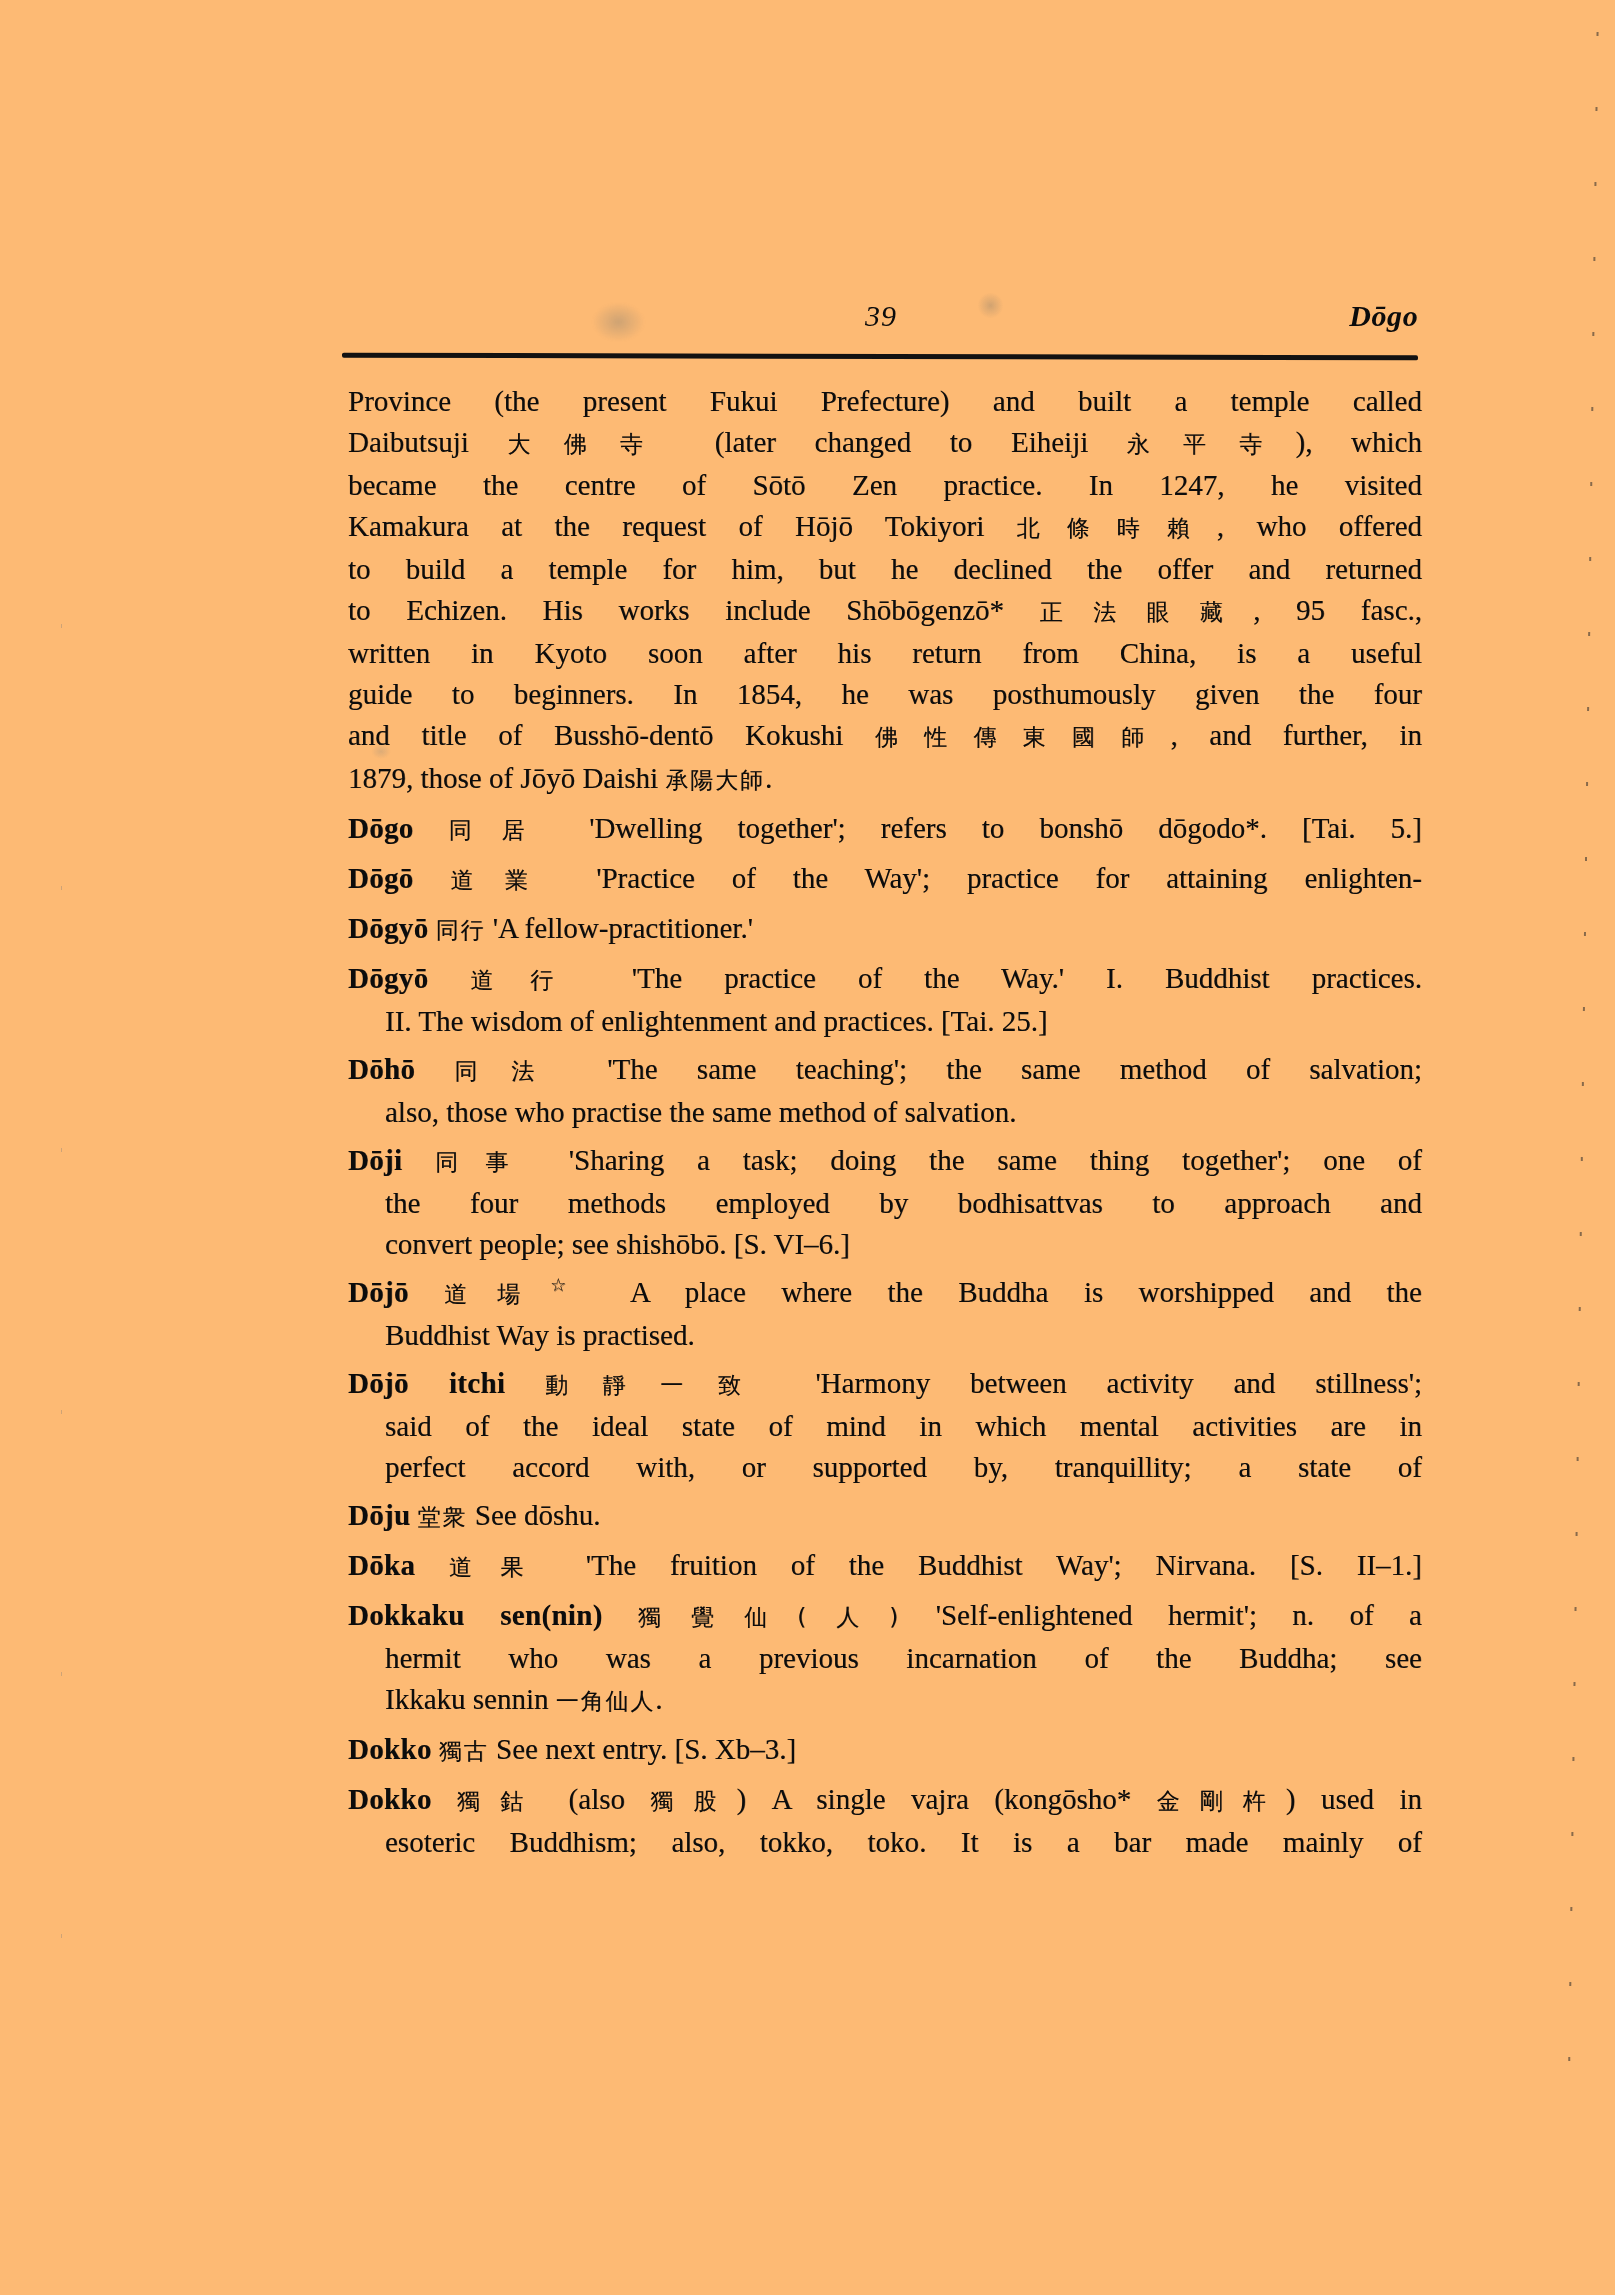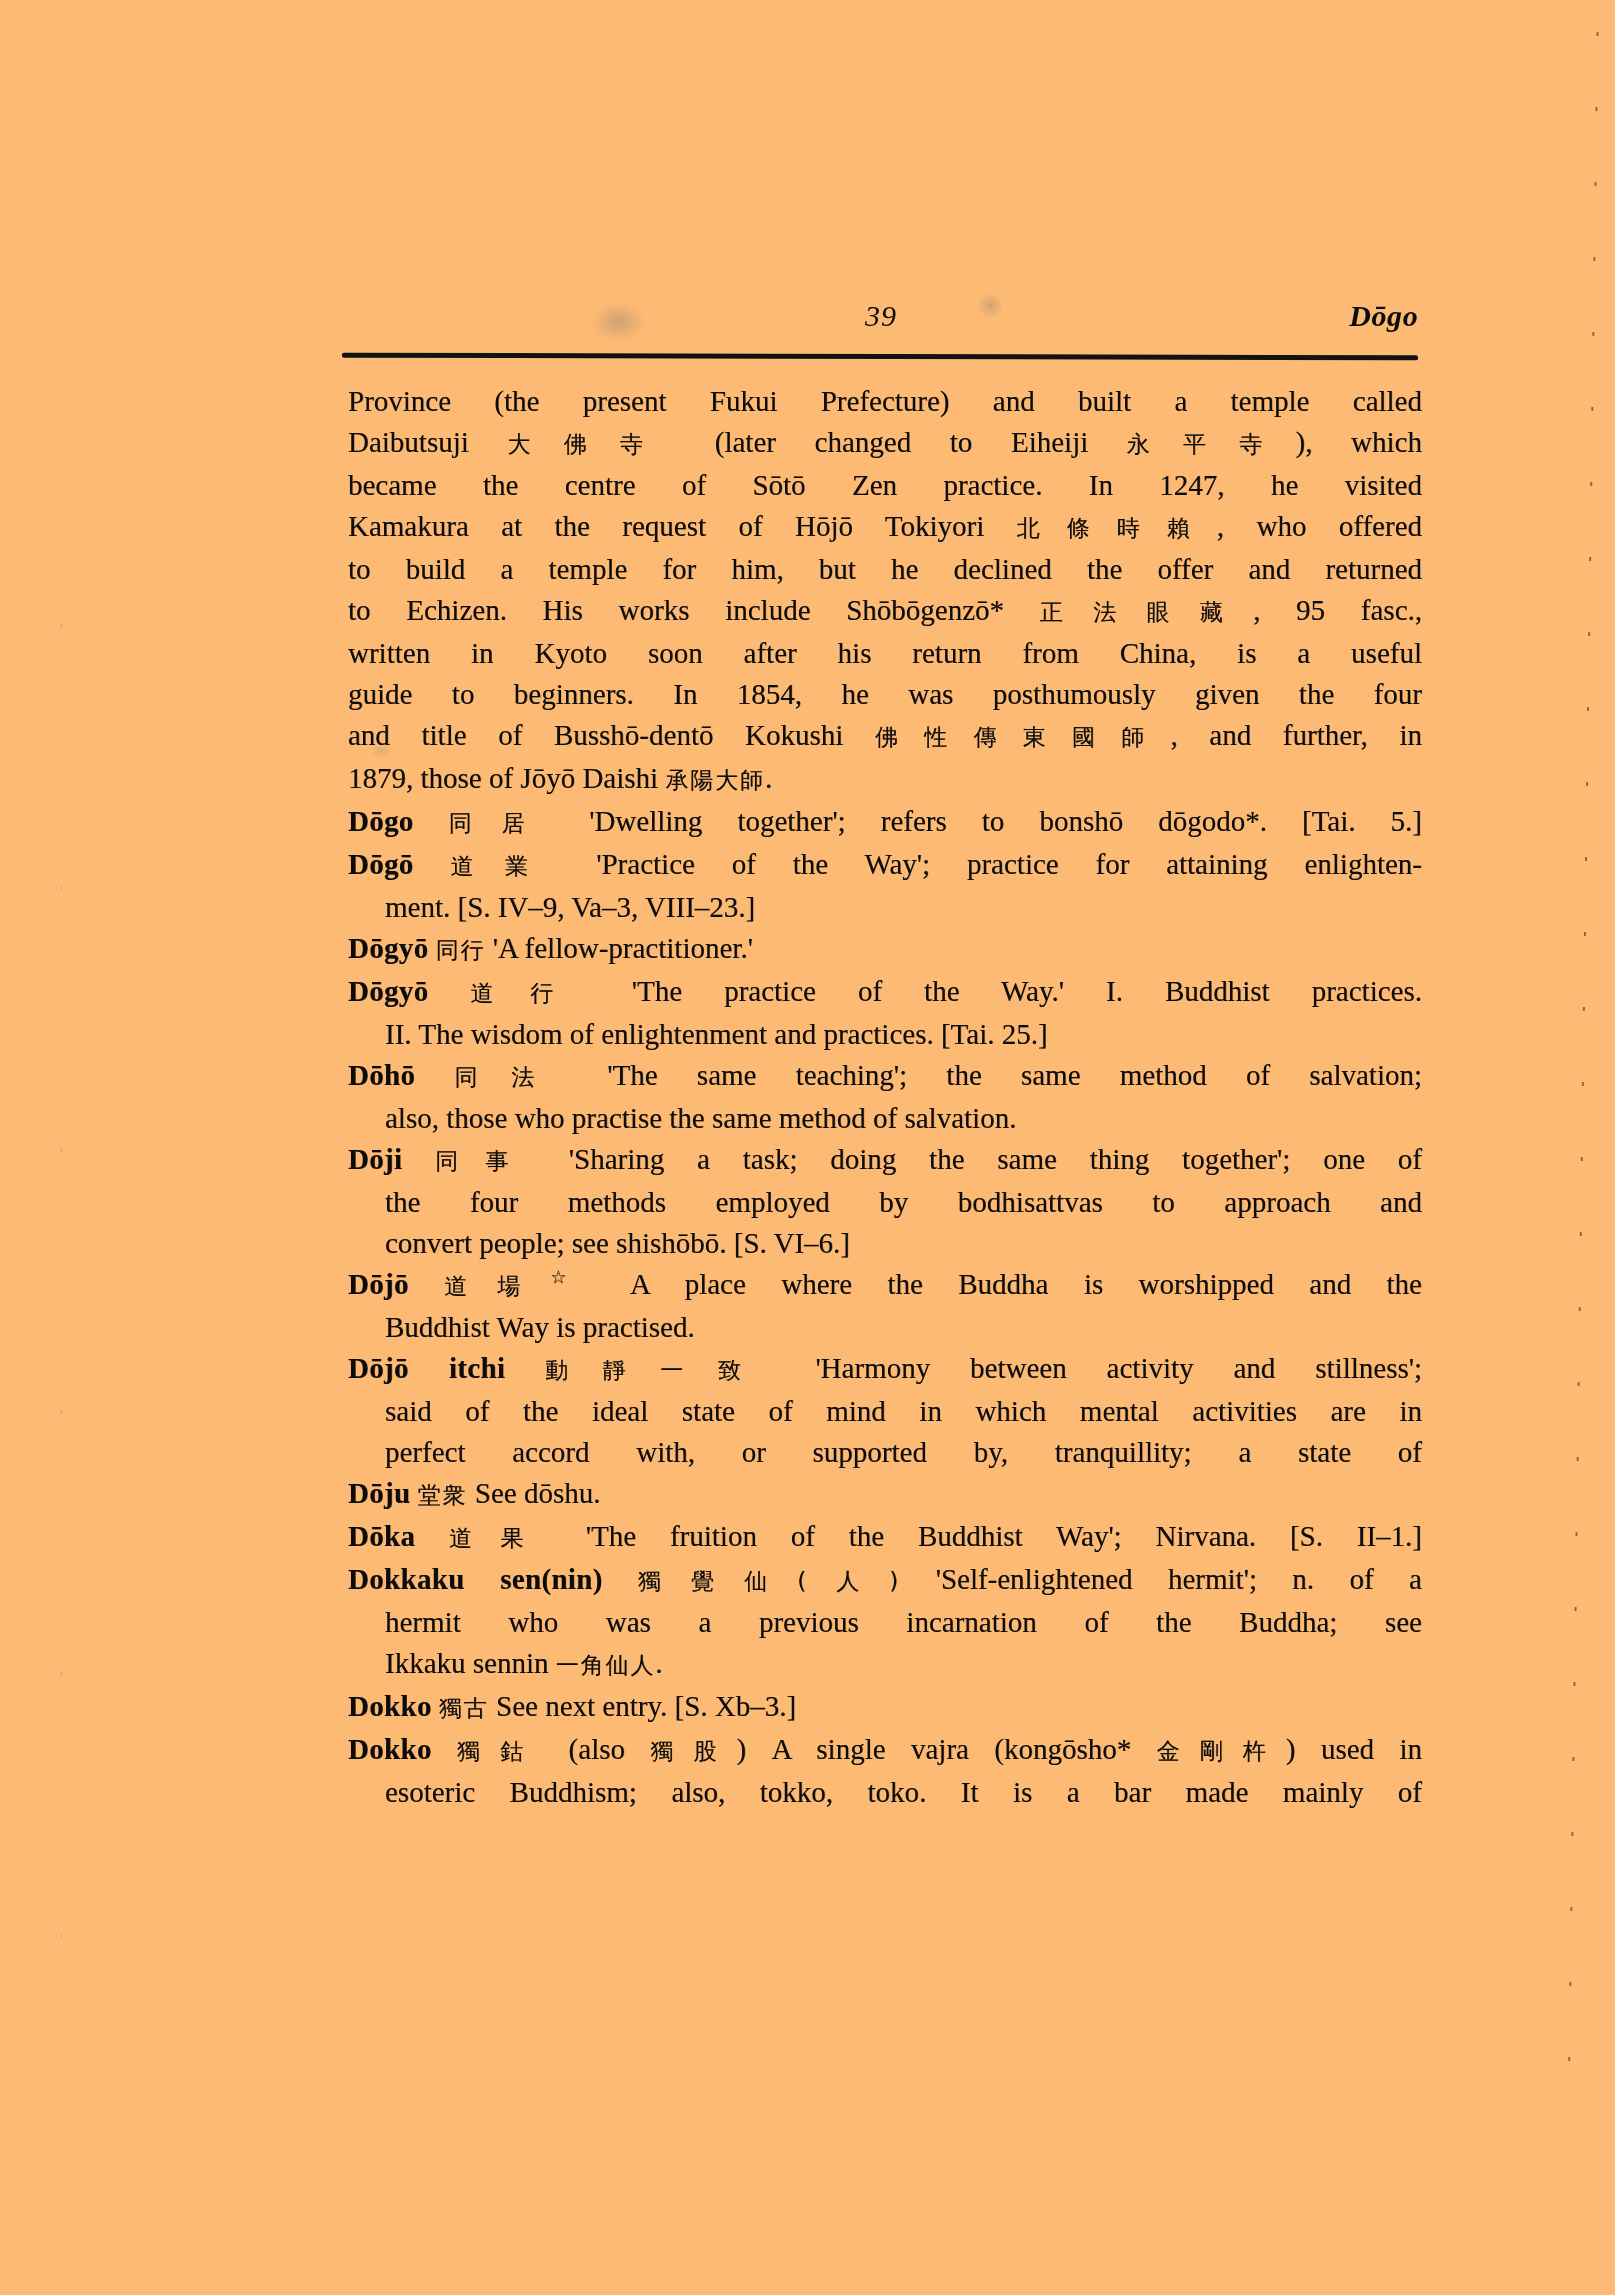"Dōgo 同居 'Dwelling together'; refers" .block.entry { margin-top: 0 -> 7px }
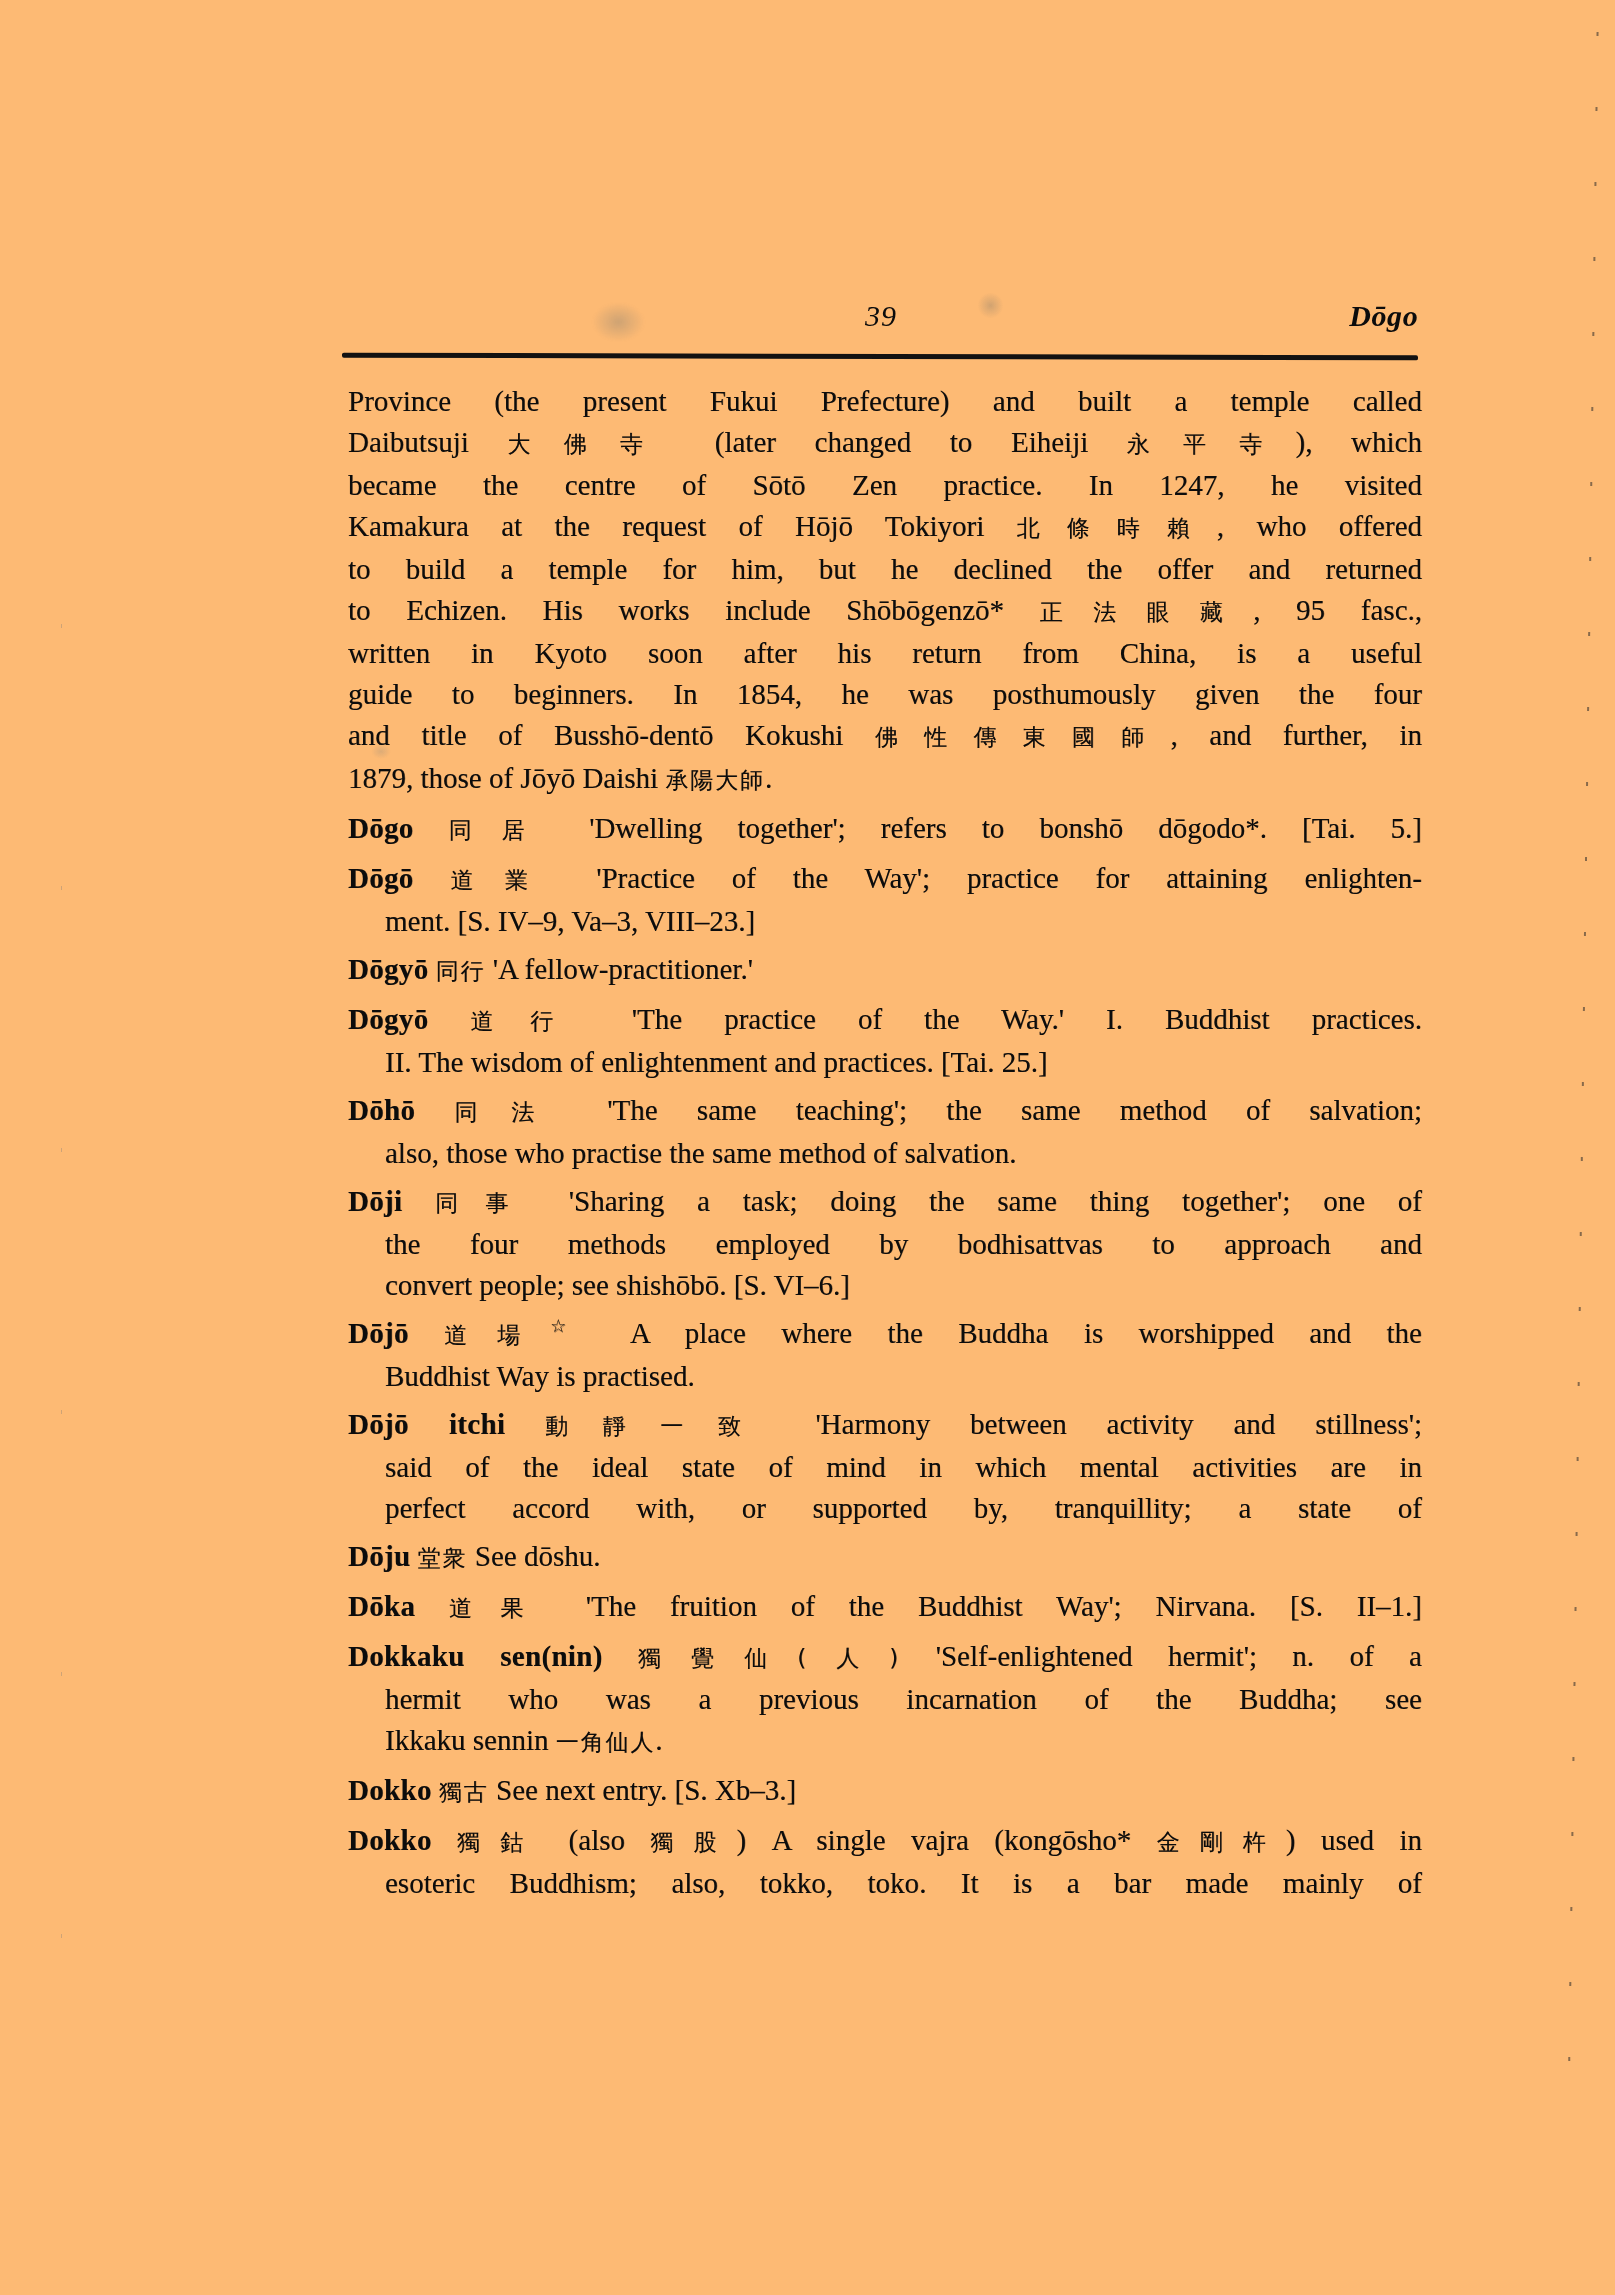"ment. [S. IV–9, Va–3, VIII–23.]" div.line { html: <div><span>ment. [S. IV–9, Va–3, VIII–23.]</span></div> -> none }
